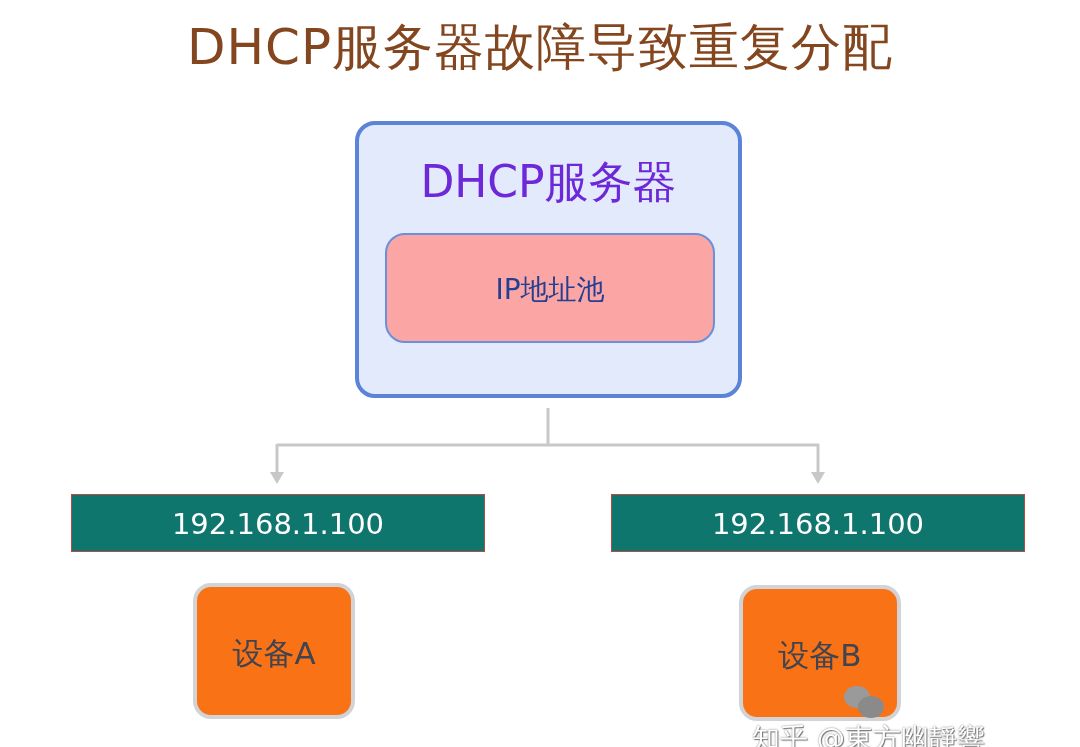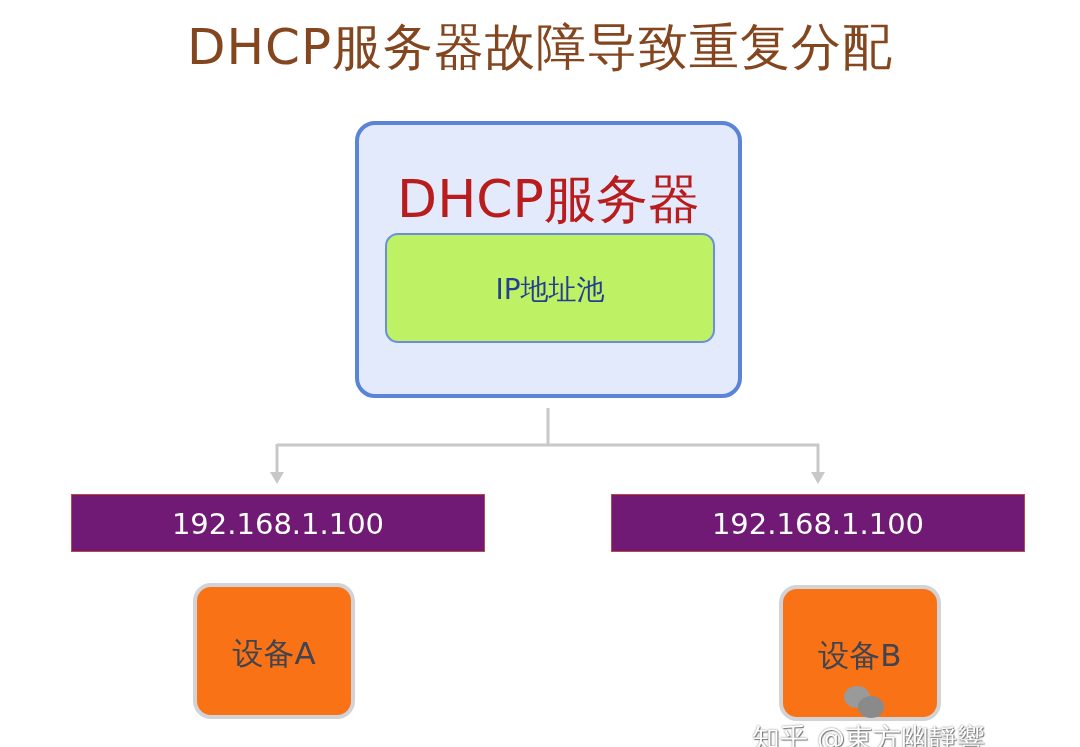"DHCP服务器" .server-label { color: #b91c1c -> #6d28d9; font-size: 52px -> 44px; margin-top: 12px -> none }
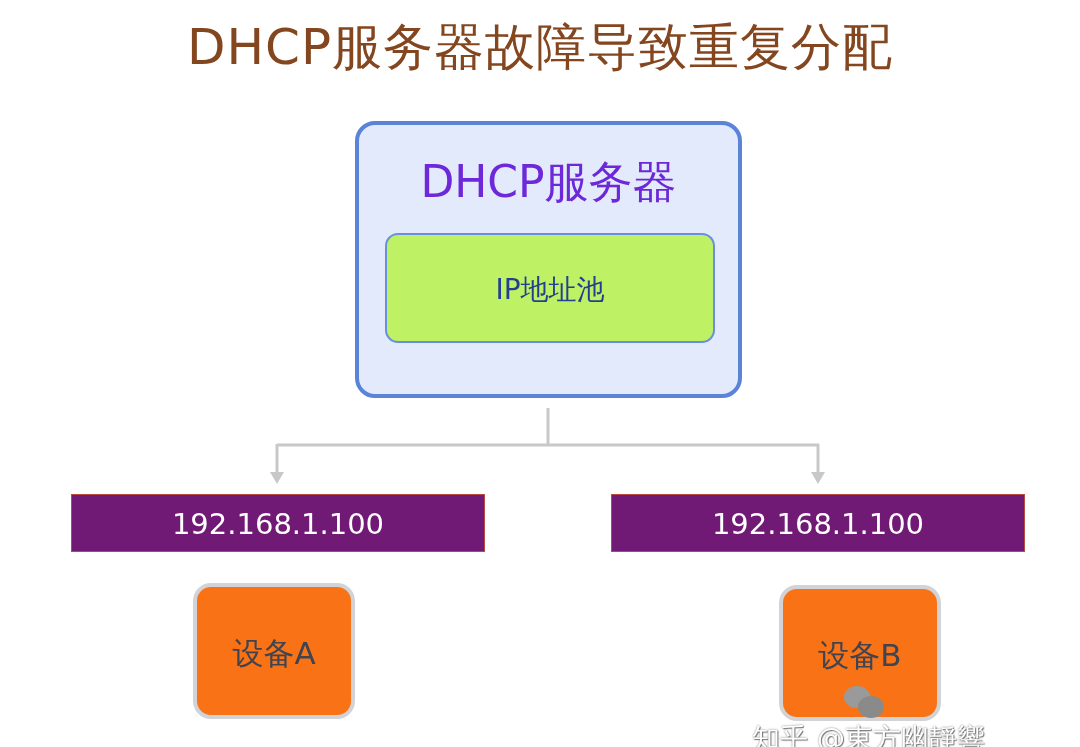"IP地址池" .pool { background: #bef264 -> #fca5a5; border-radius: 13px -> 20px }
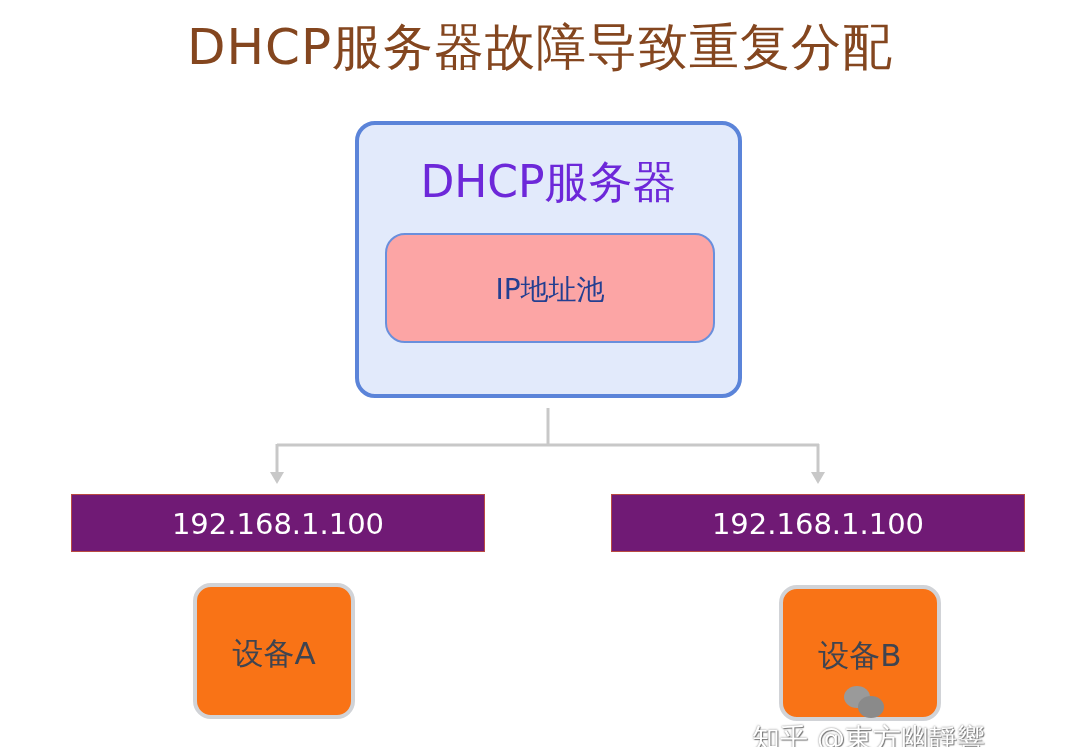"192.168.1.100" .ip { background: #701a75 -> #0f766e }
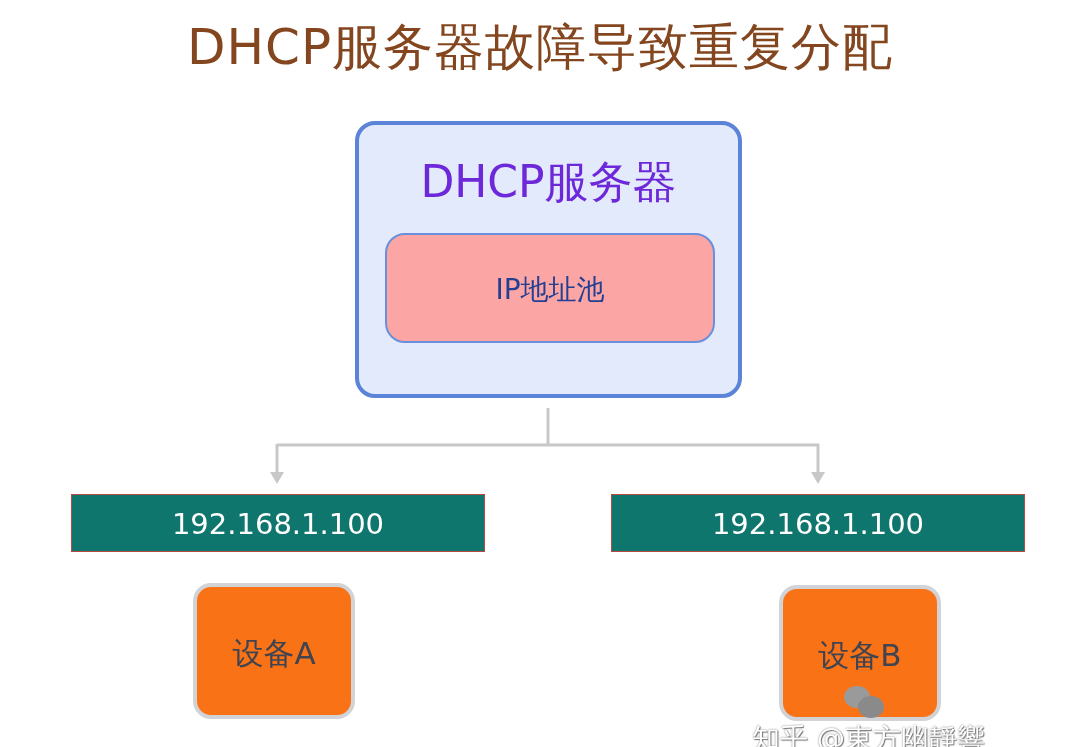"设备B" div.device { margin-left: 40px -> none }
